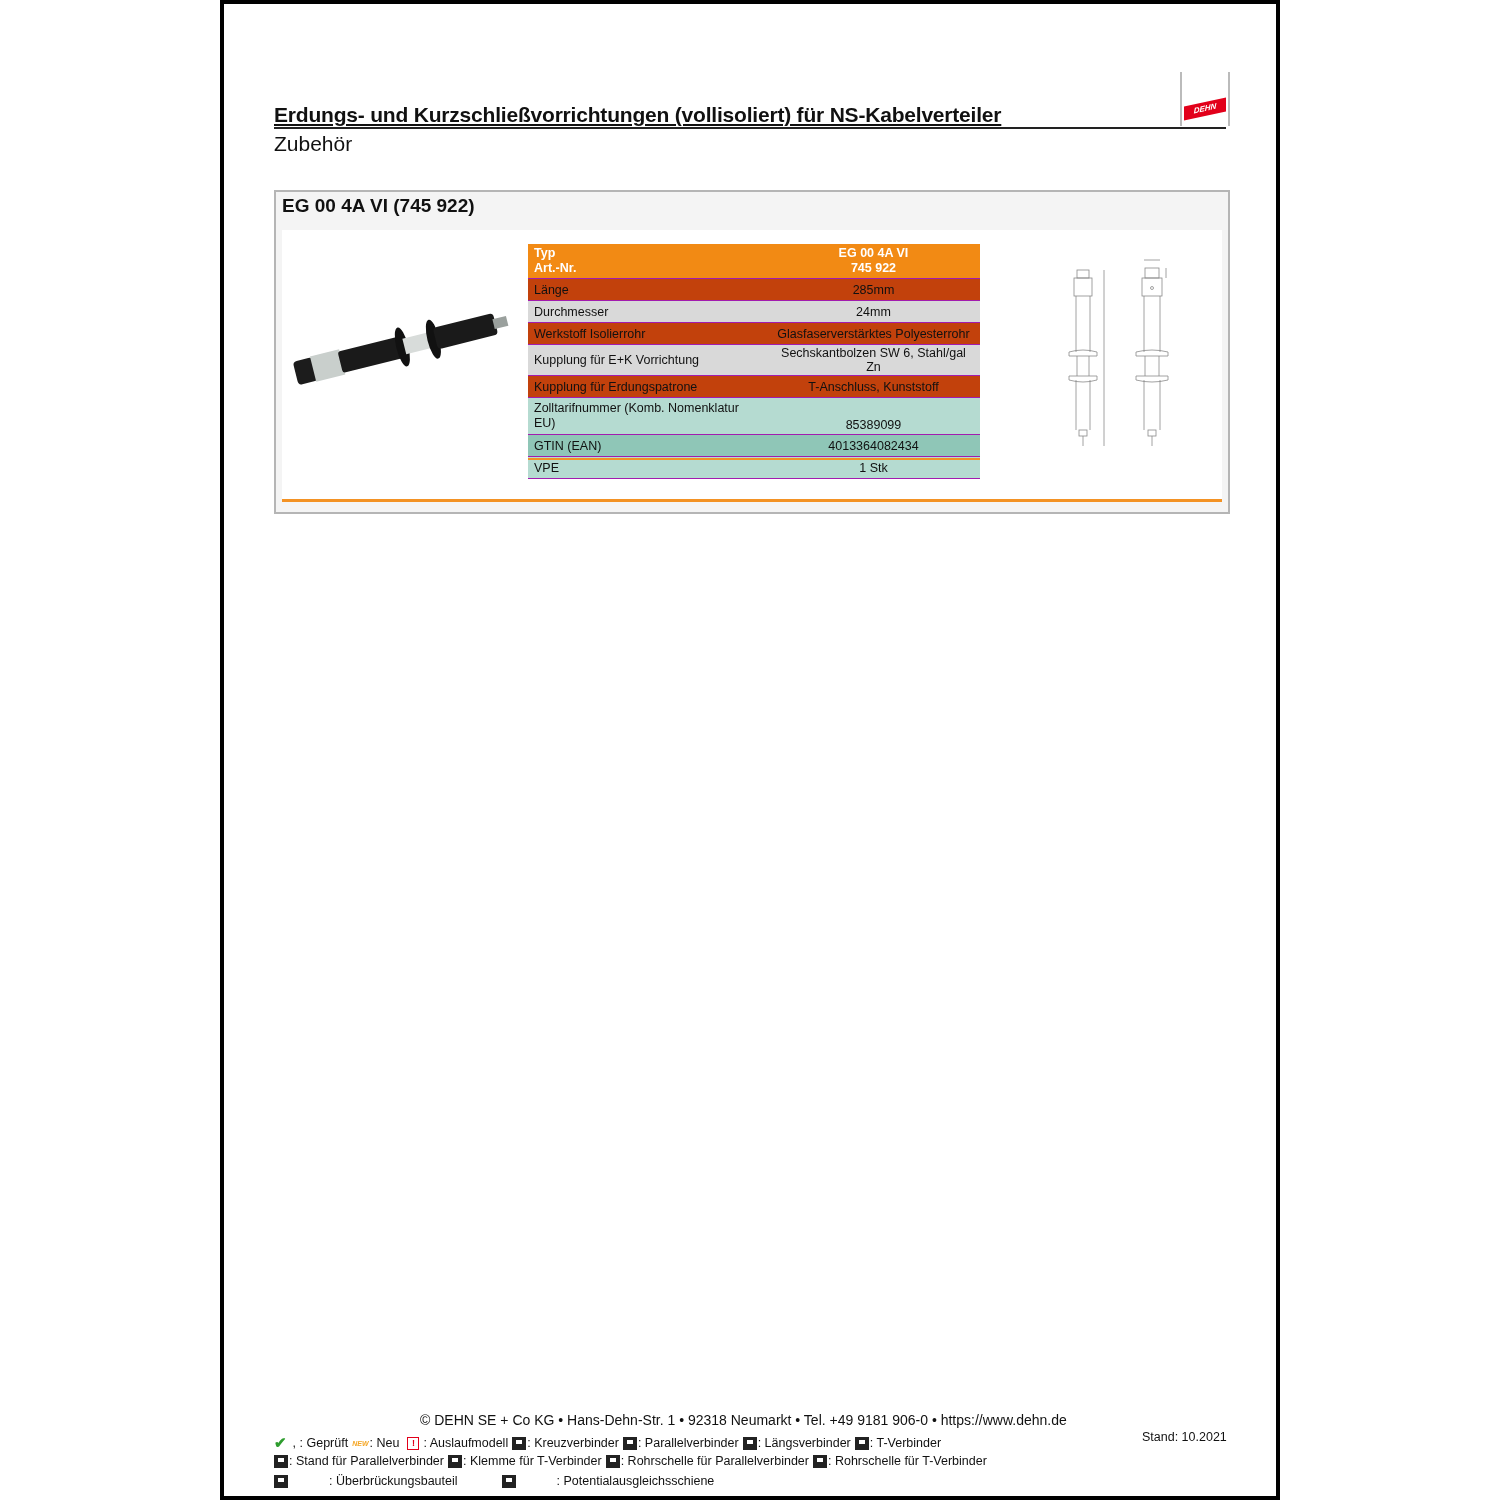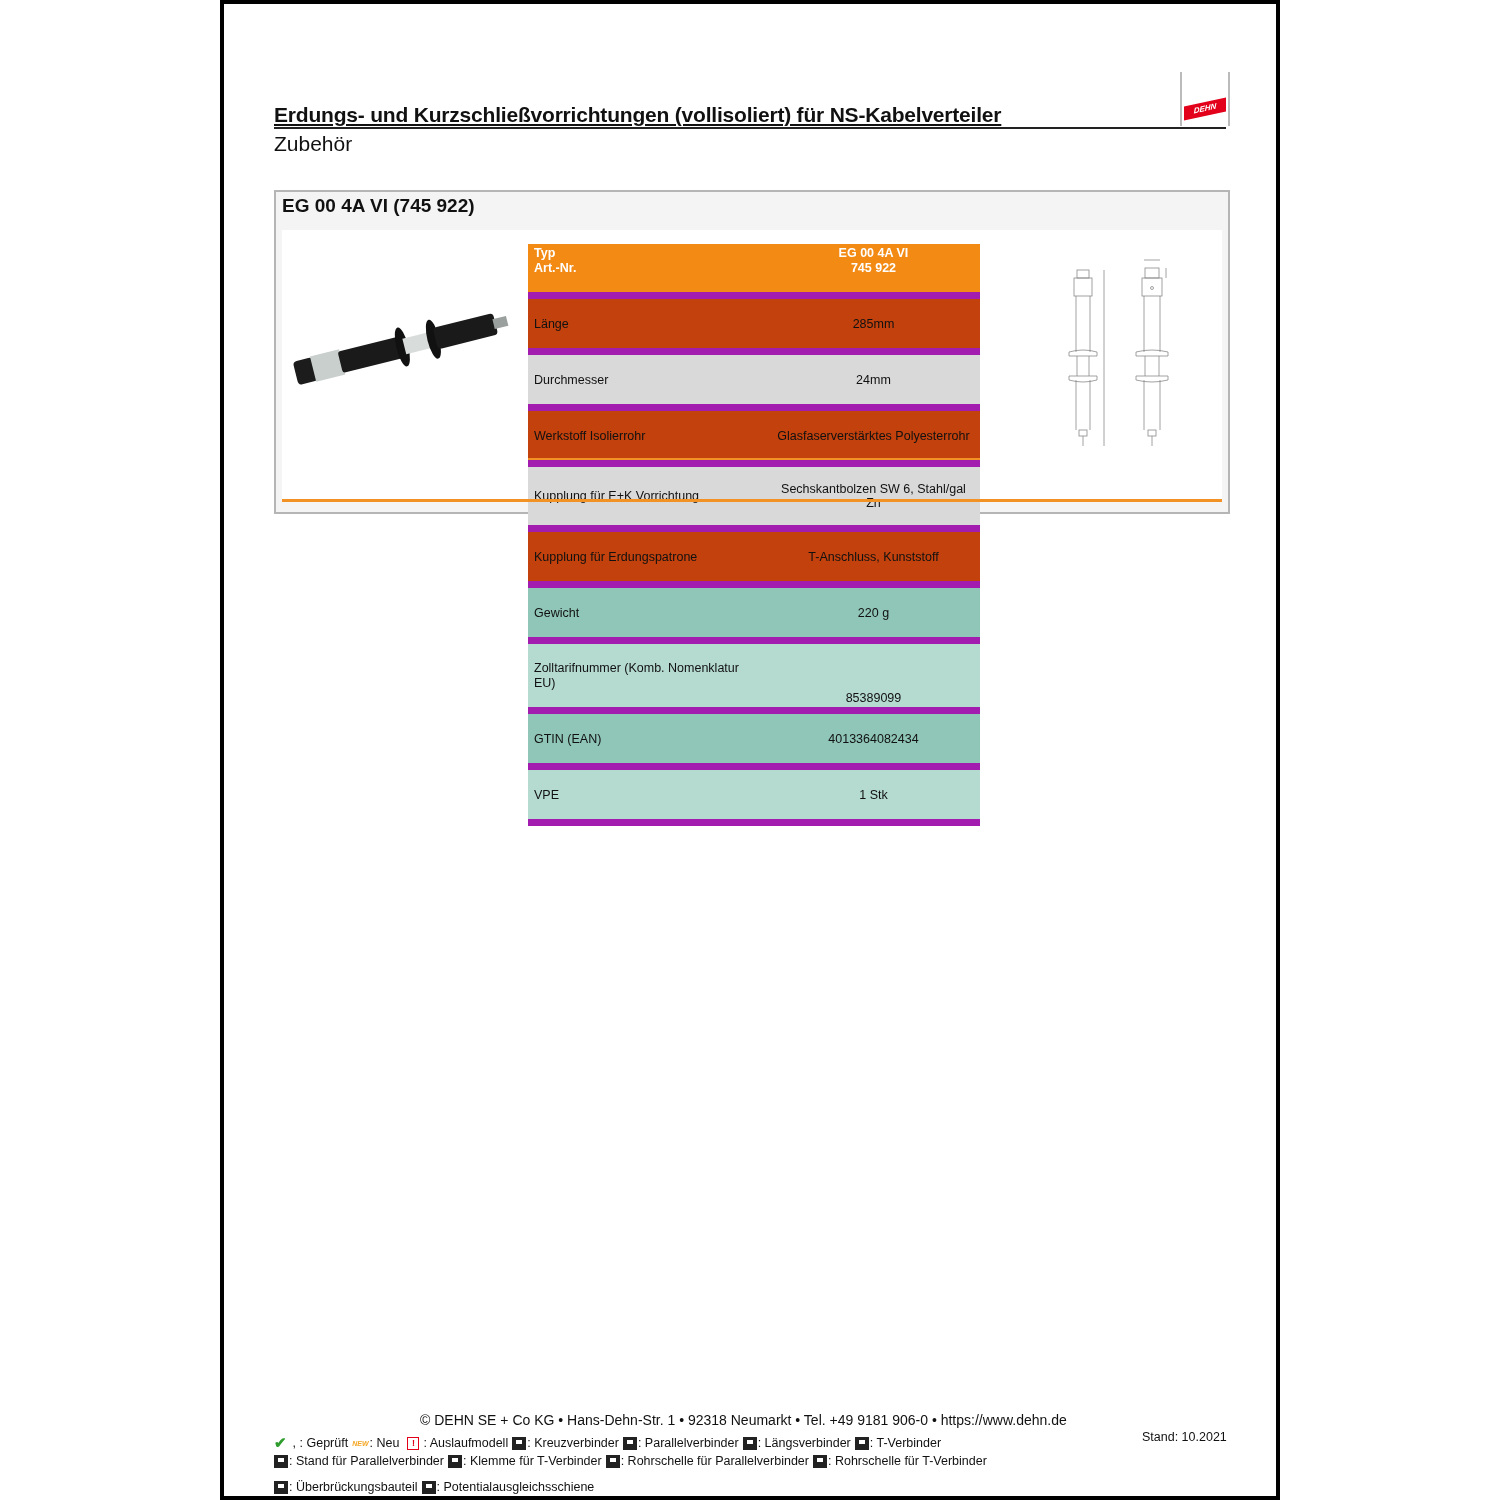"Typ" .spec-table td { border-bottom: 7px solid #a21caf -> 1px solid #a21caf; padding: 15px 6px -> 1px 6px }
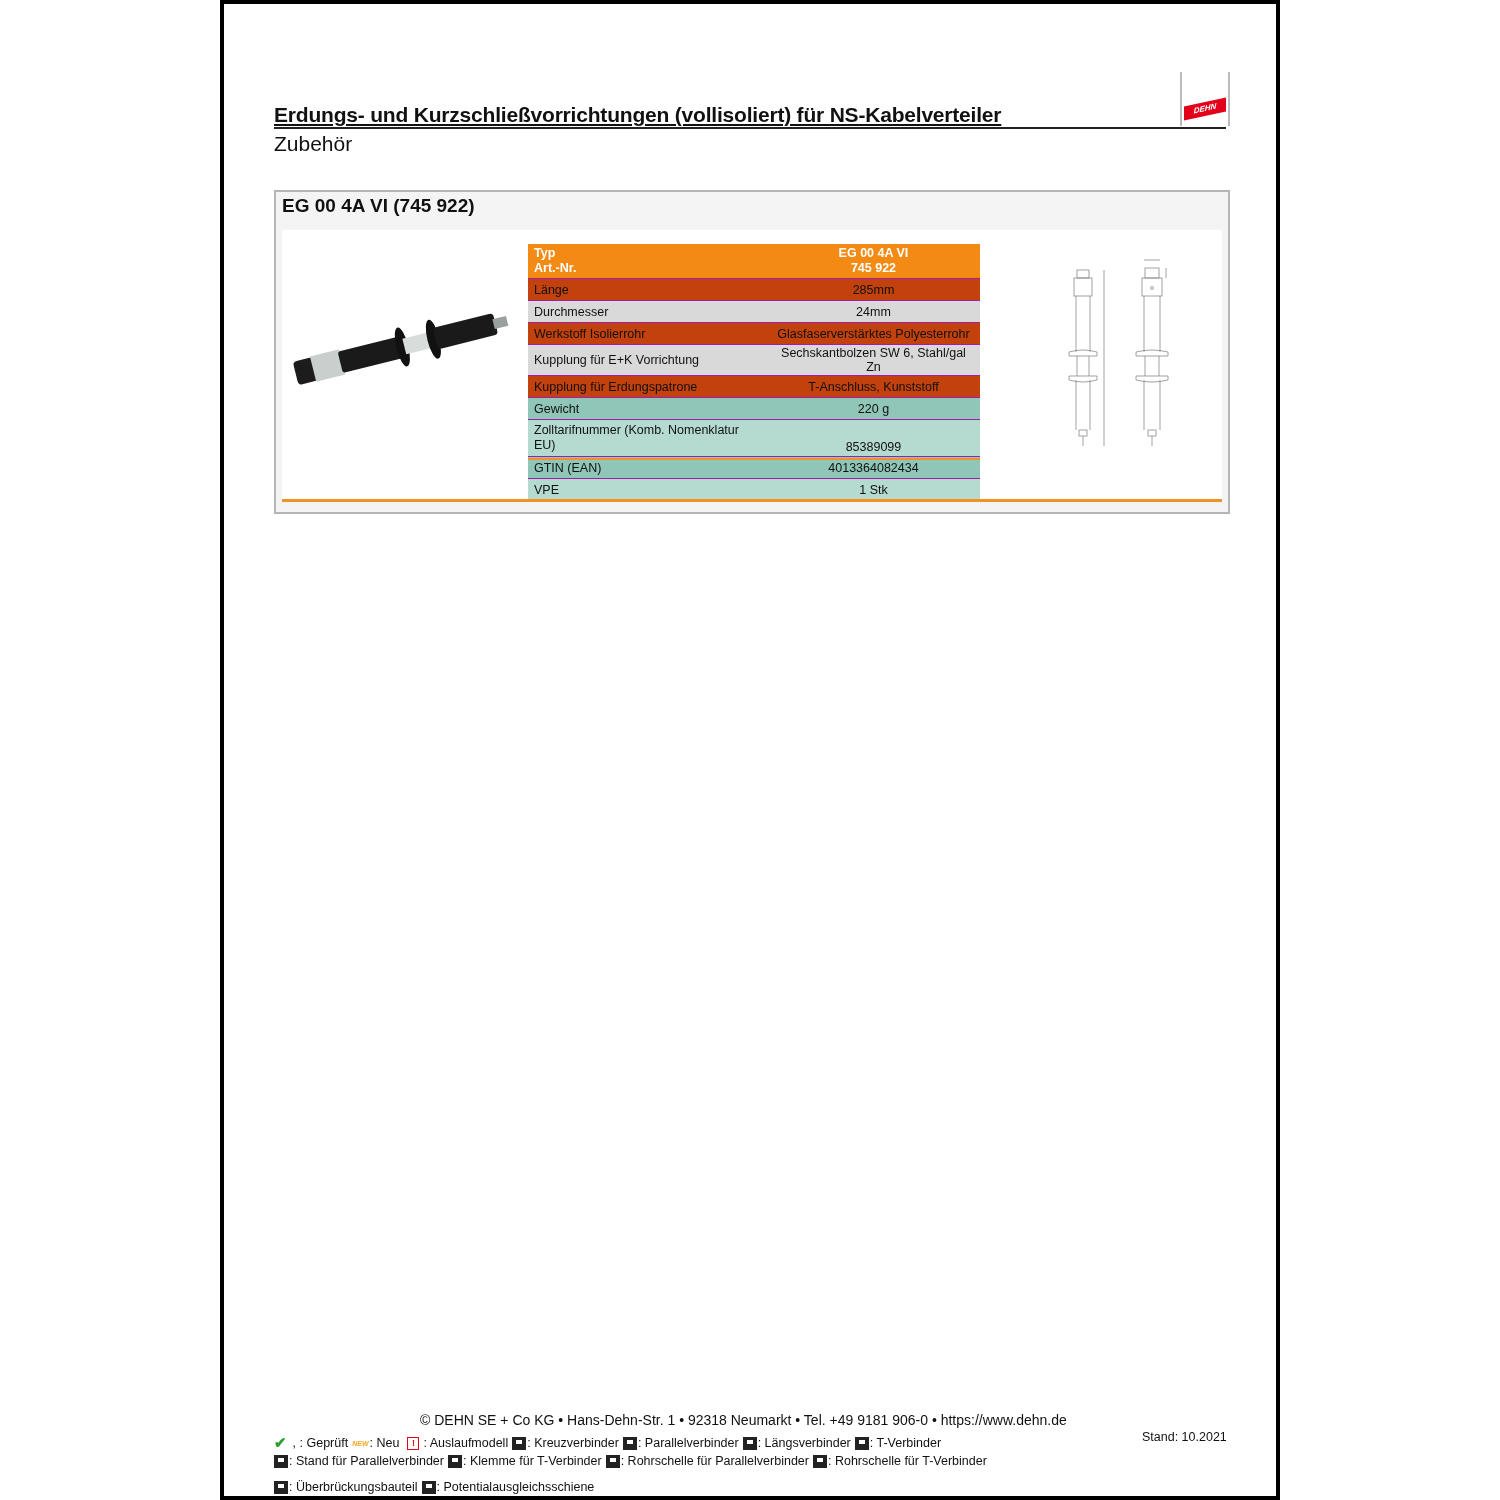"Gewicht" tr.row-teal1 { html: <tr> <td>Gewicht</td> <td>220 g</td> </tr> -> none }
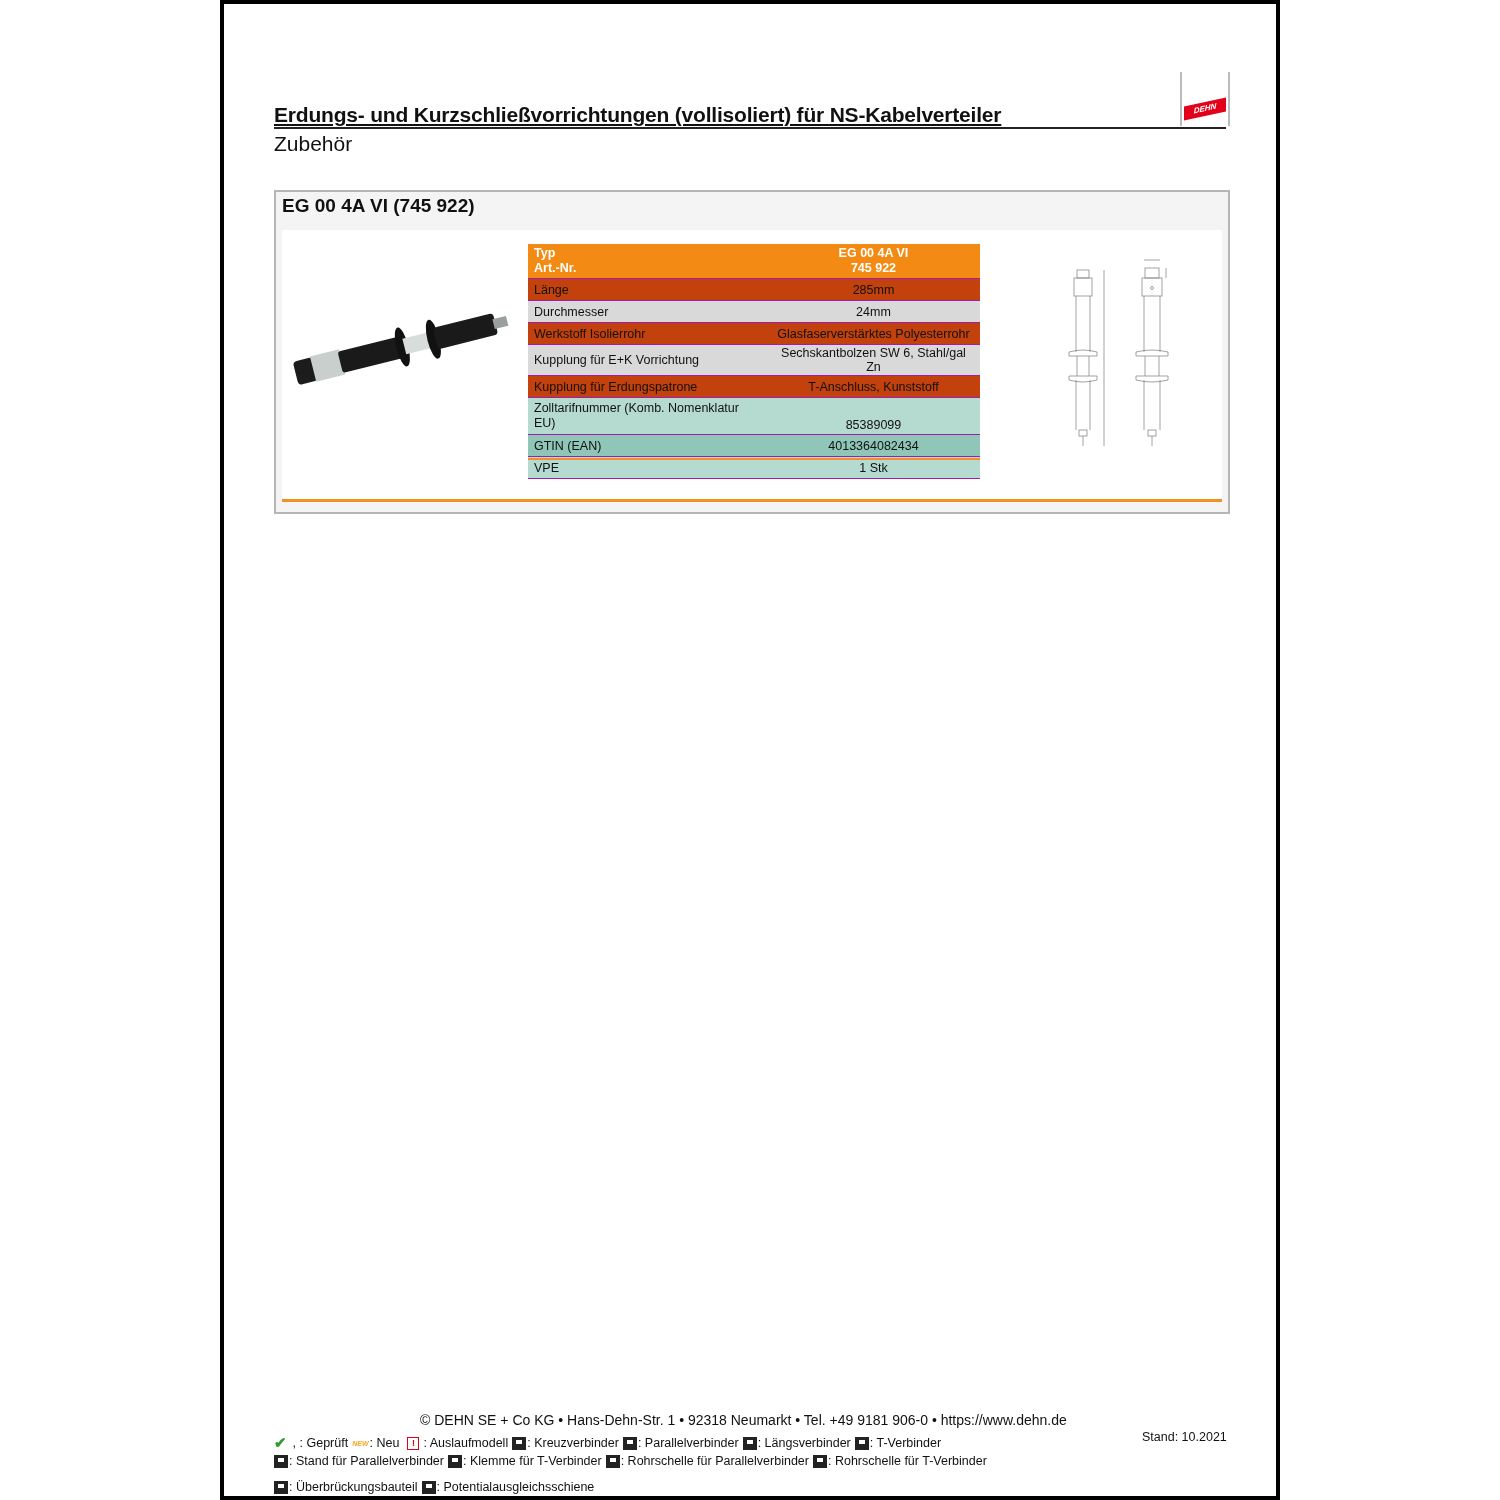": Überbrückungsbauteil" div.legend-line { gap: none -> 40px; top: 68px -> 62px }
